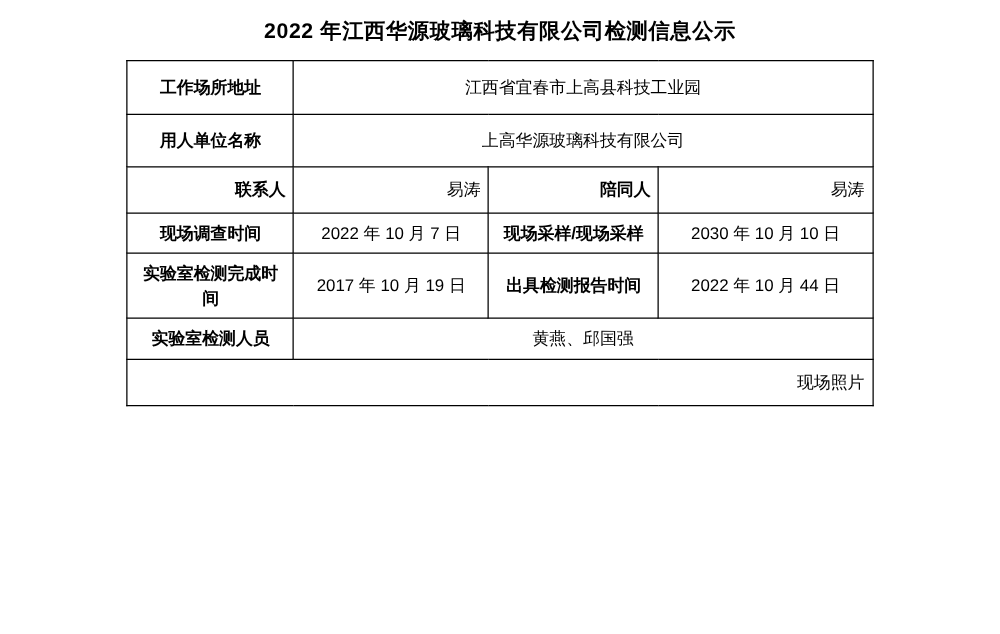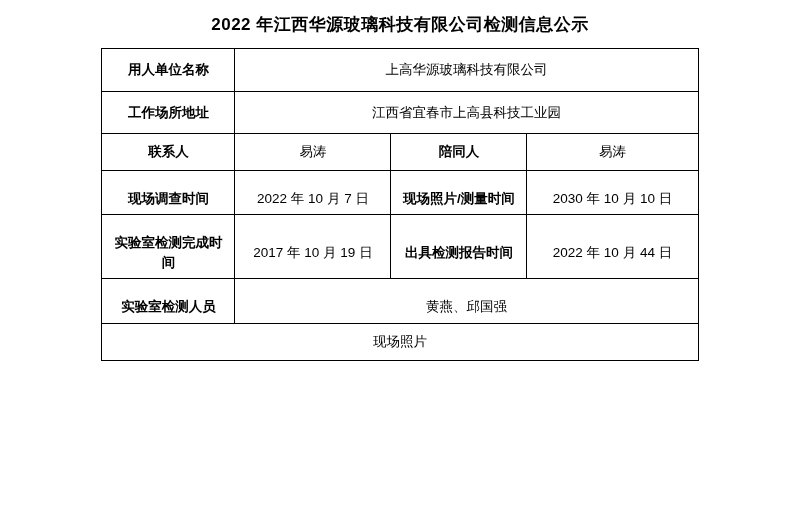"用人单位名称" tr.r-mid { order: before "工作场所地址" -> after "工作场所地址" }
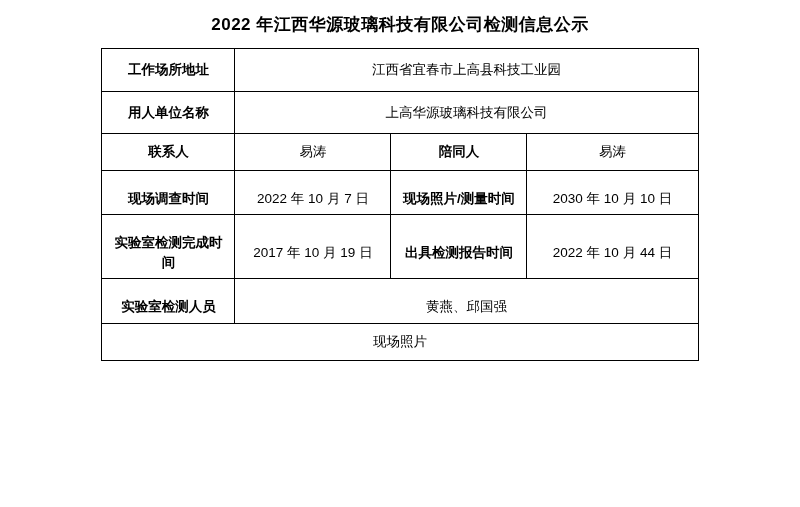"联系人" .r-short .cell-inner { text-align: none -> right }
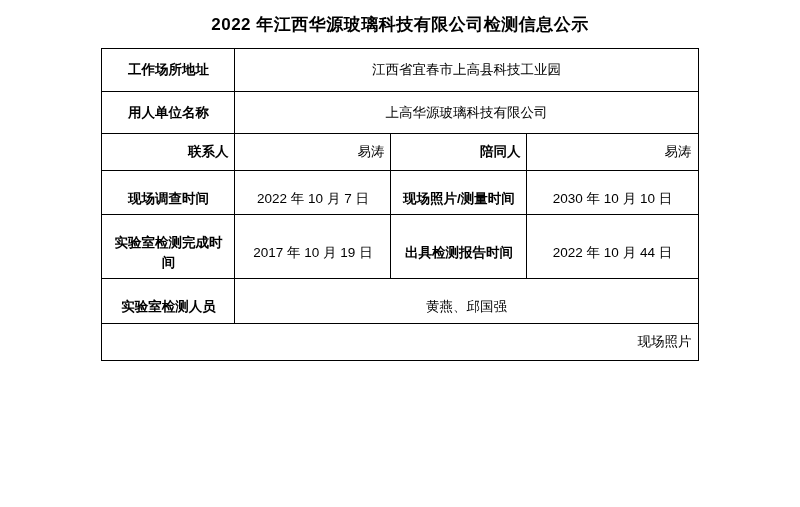"现场调查时间" .two-line .cell-inner { margin-top: 12px -> none }
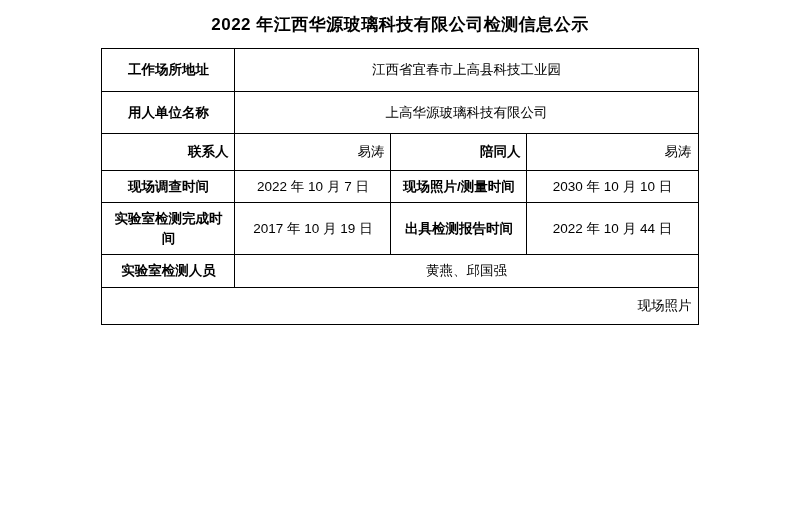"现场照片/测量时间" span.cell-inner { text: 照片/测量时间 -> 采样/现场采样 }
